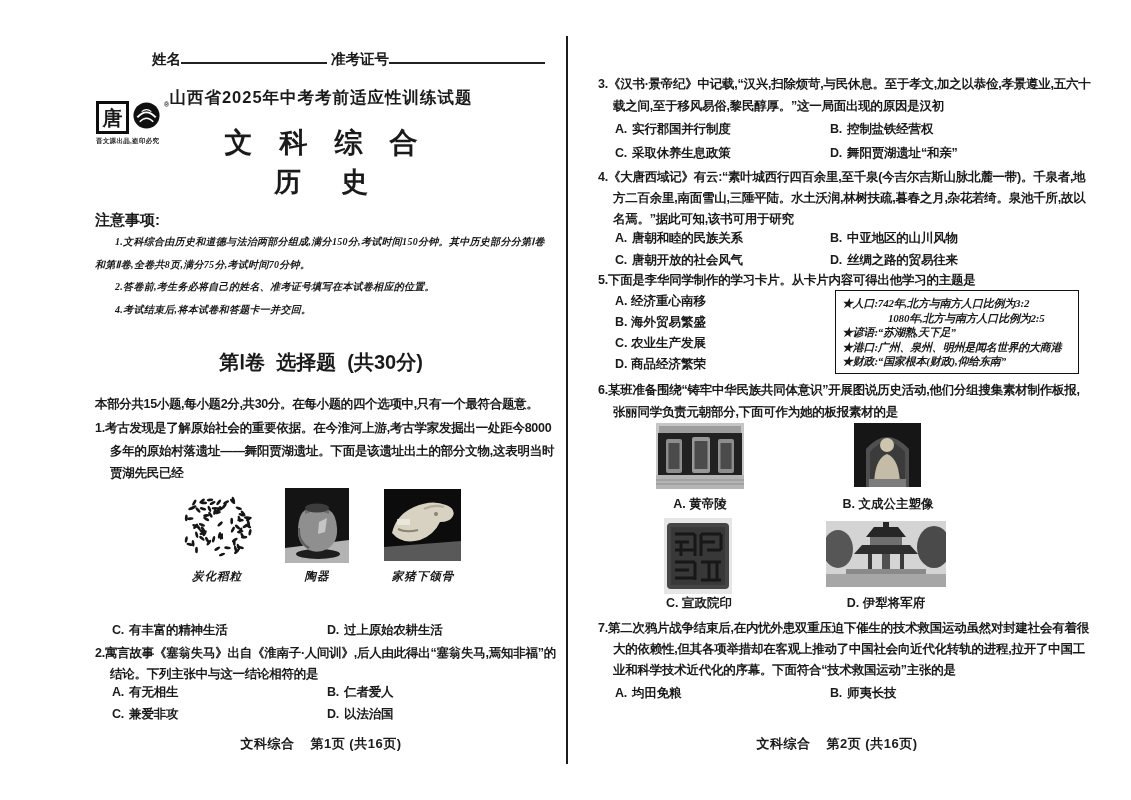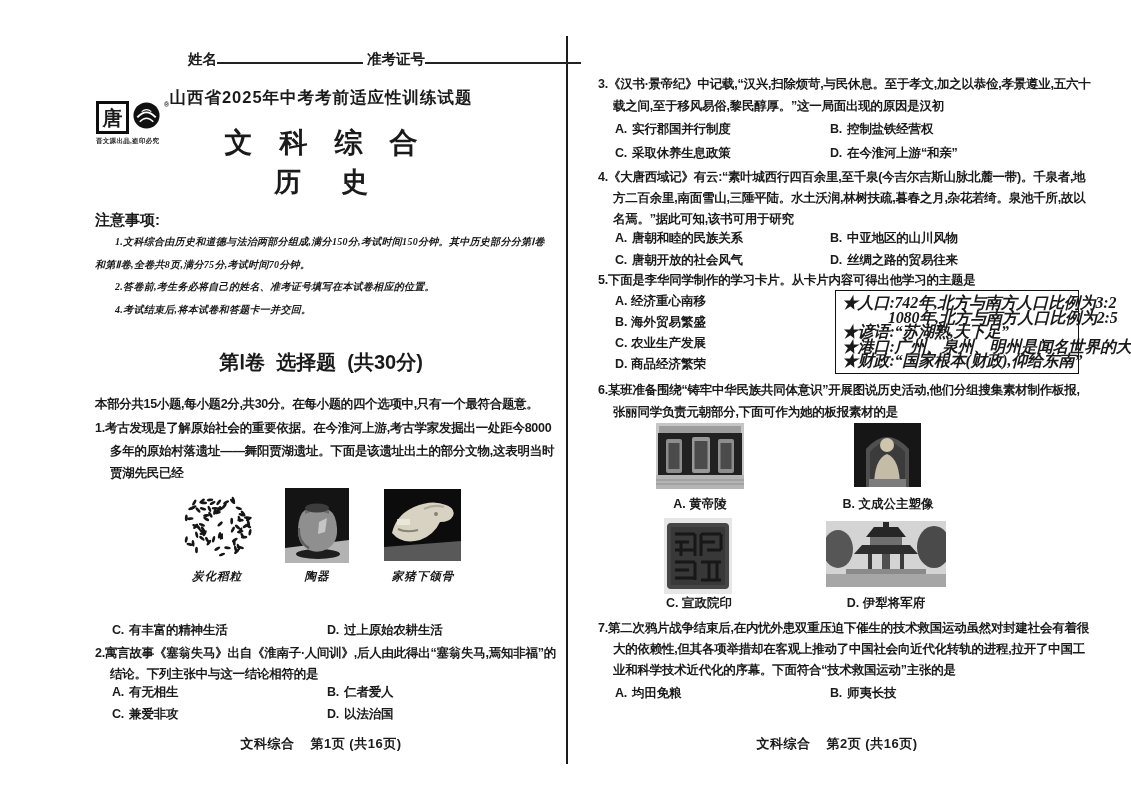"姓名 准考证号" .name-row { margin-left: 36px -> none }
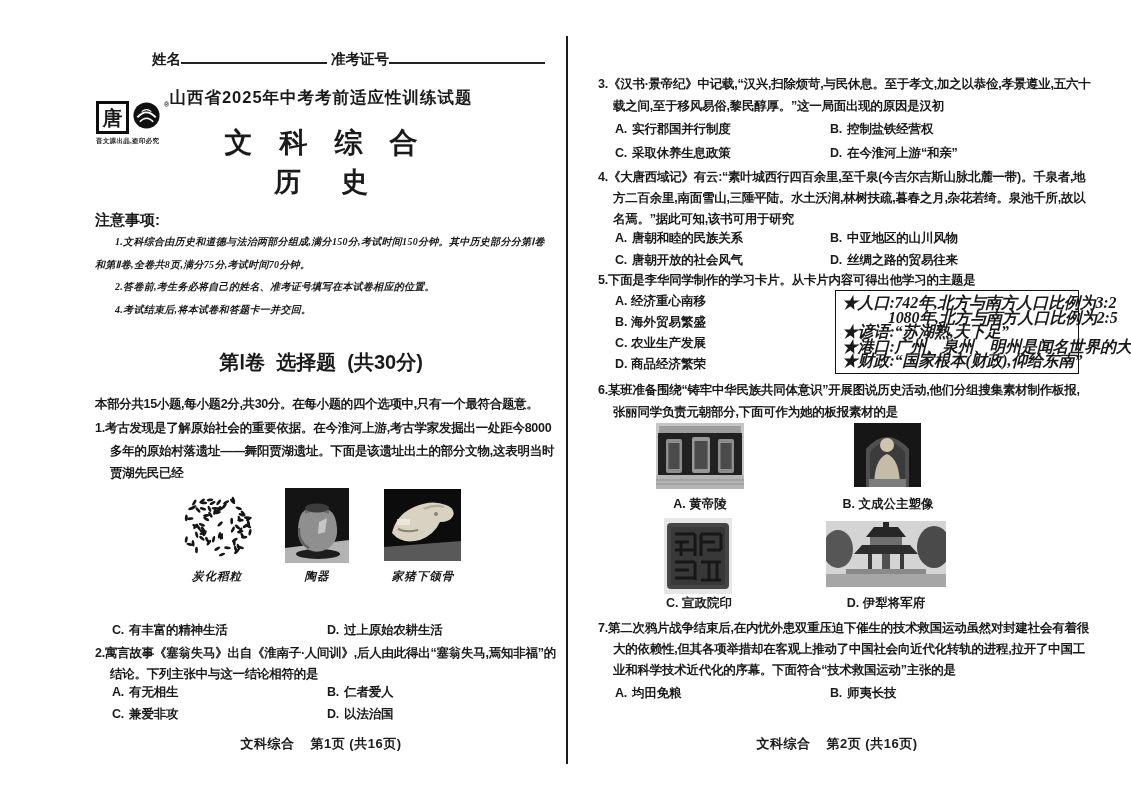"在今淮河上游“和亲”" span { text: 在今淮河上游 -> 舞阳贾湖遗址 }
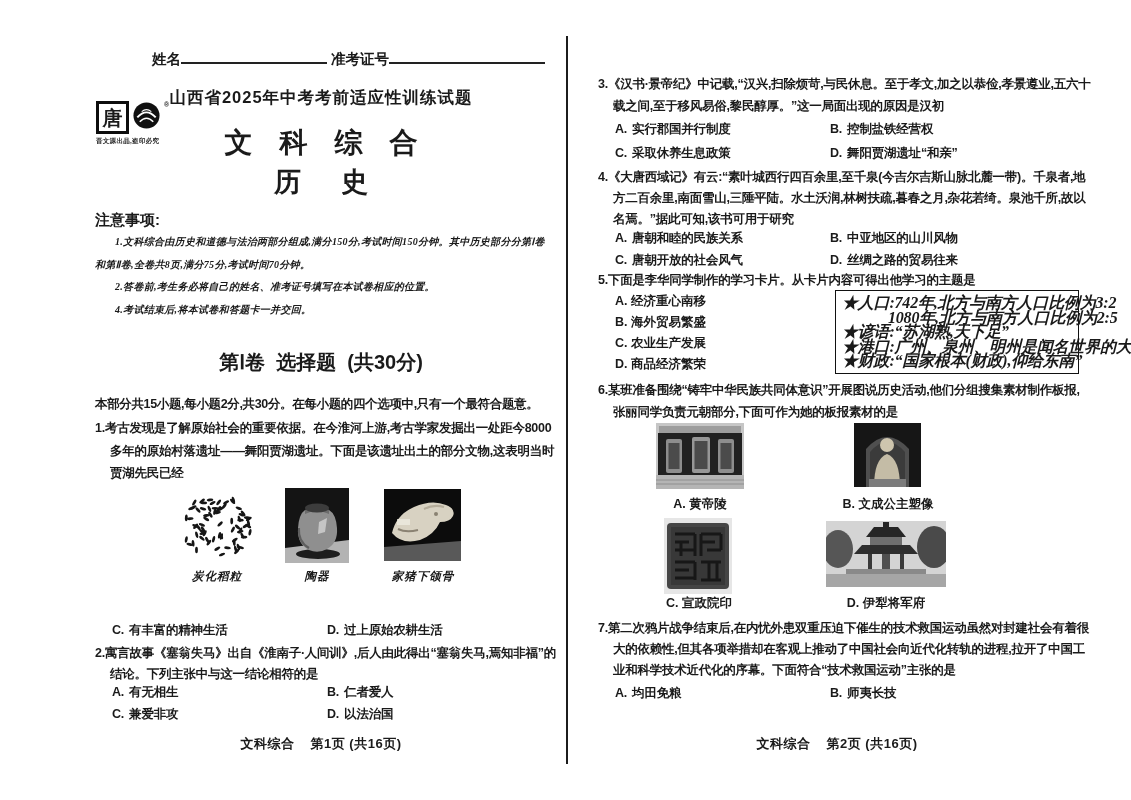"★人口:742年,北方与南方人口比例为3:2" .card { font-size: 16px -> 11px }
